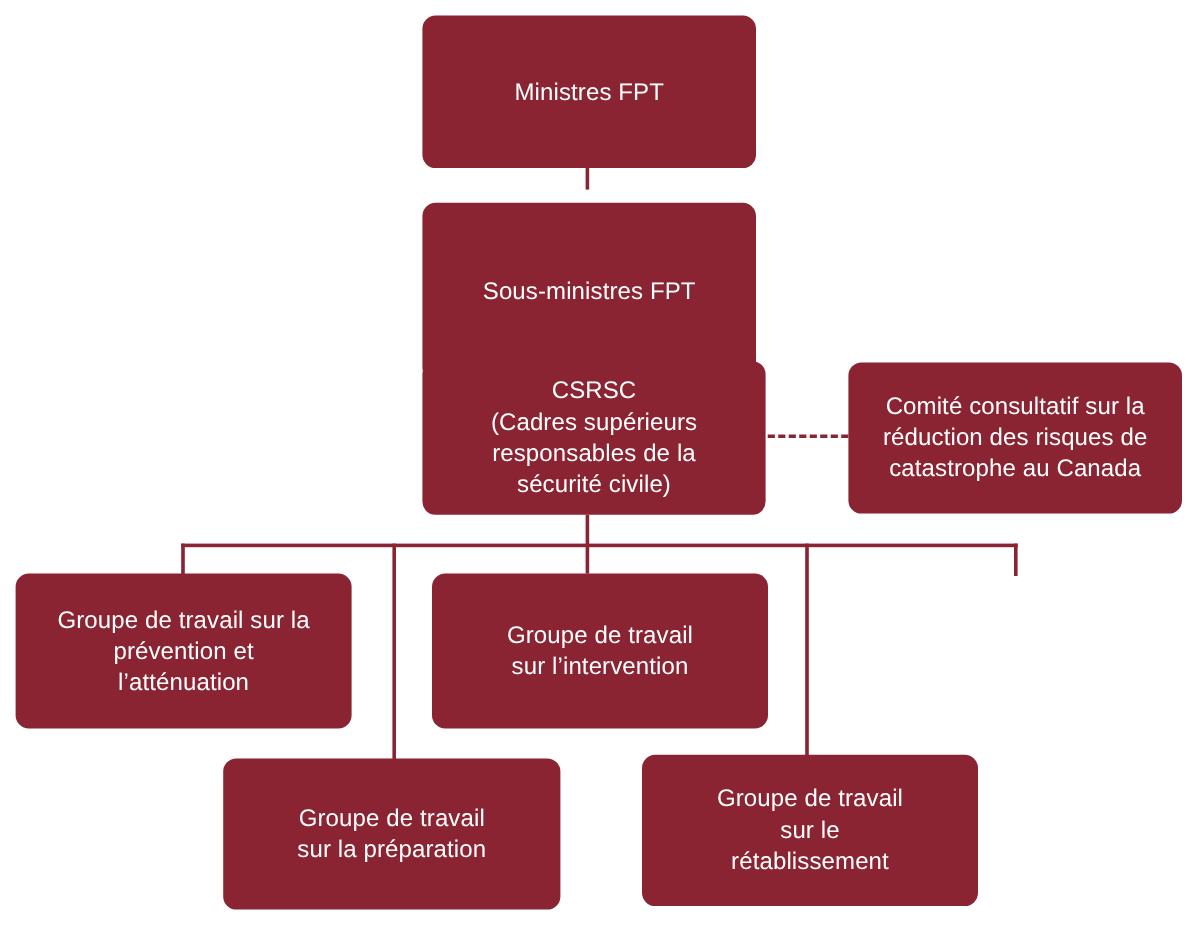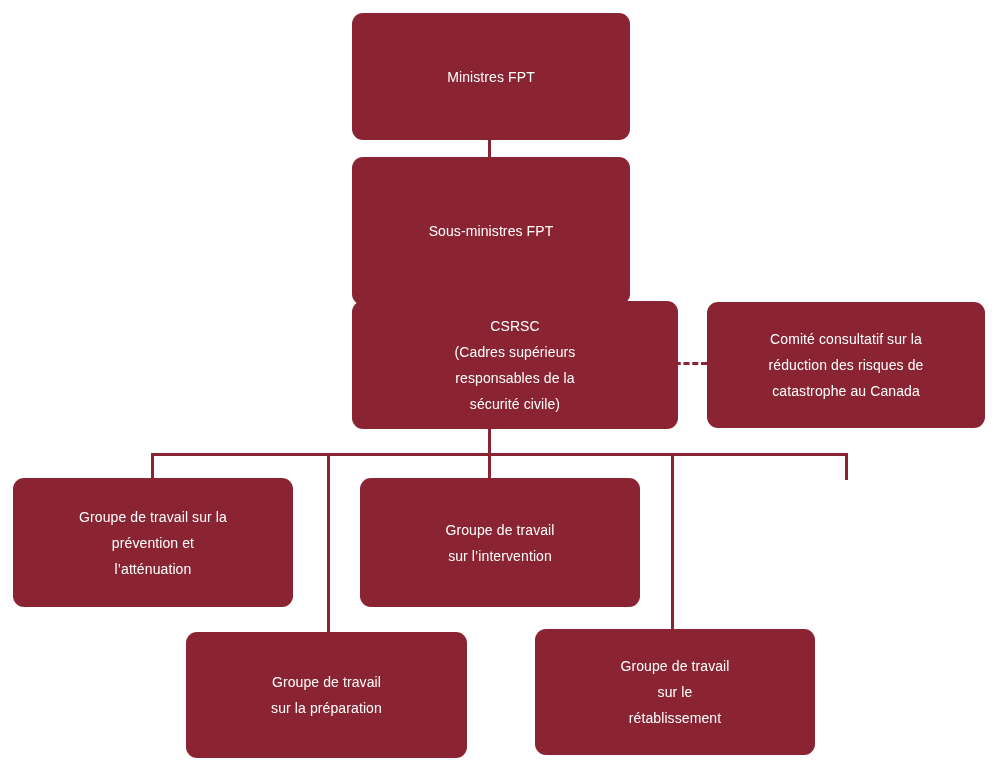"Ministres FPT" .node-label { font-size: 14px -> 20px }
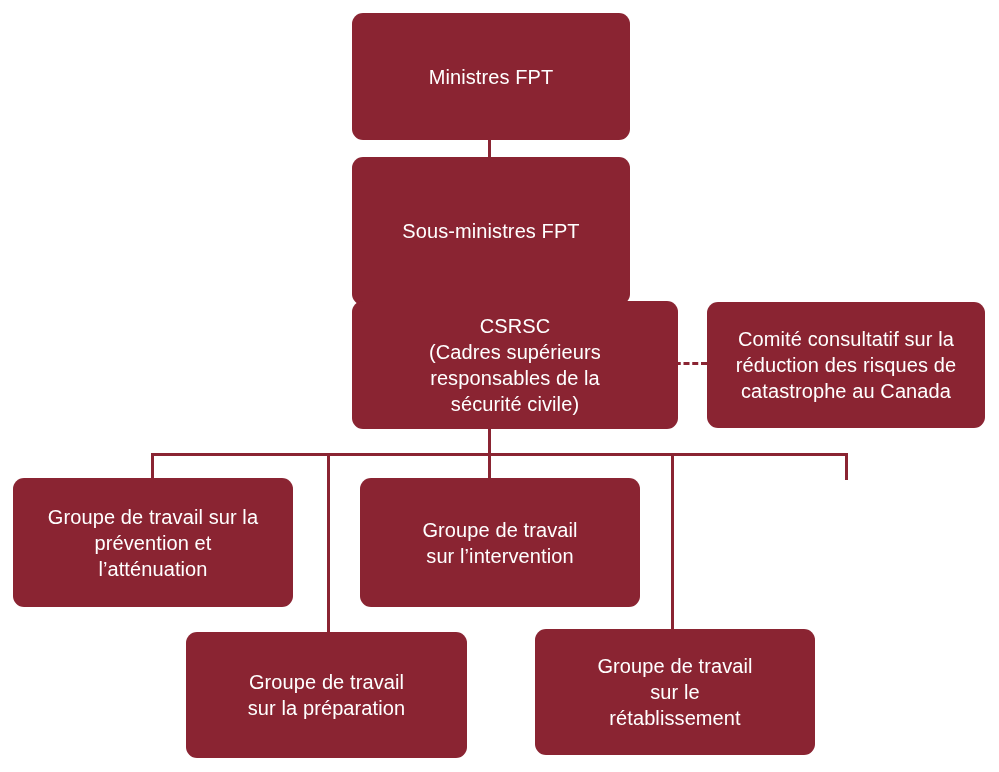"Sous-ministres FPT" .n-sous-ministres { top: 157px -> 169px }
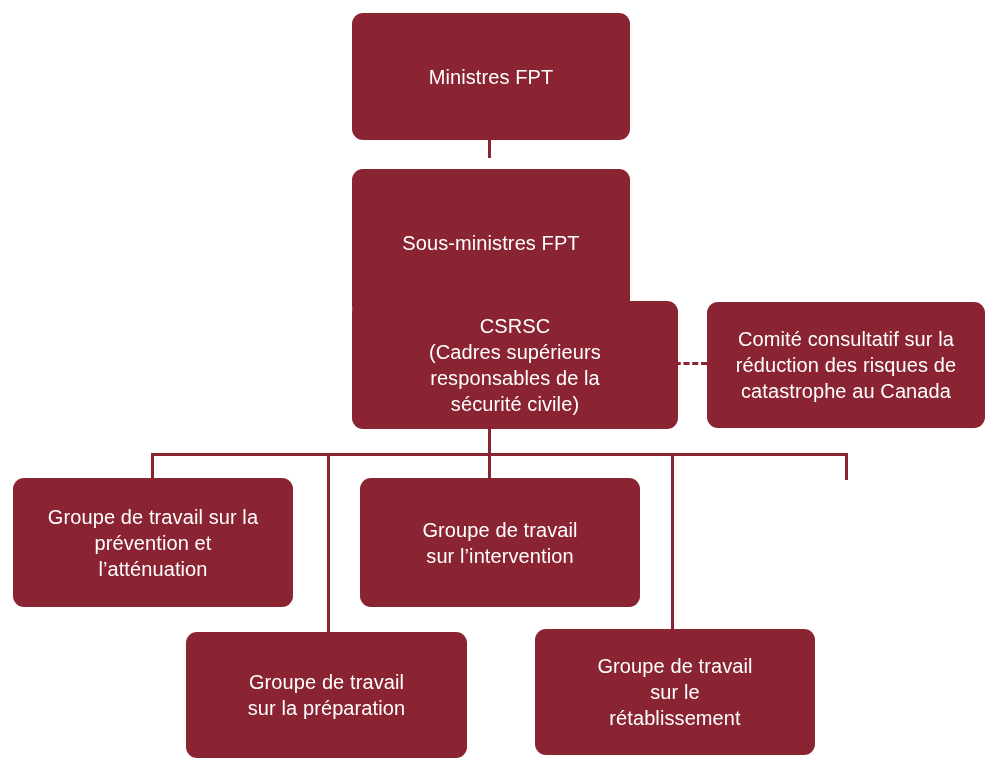"CSRSC" .n-csrsc { width: 326px -> 286px }
